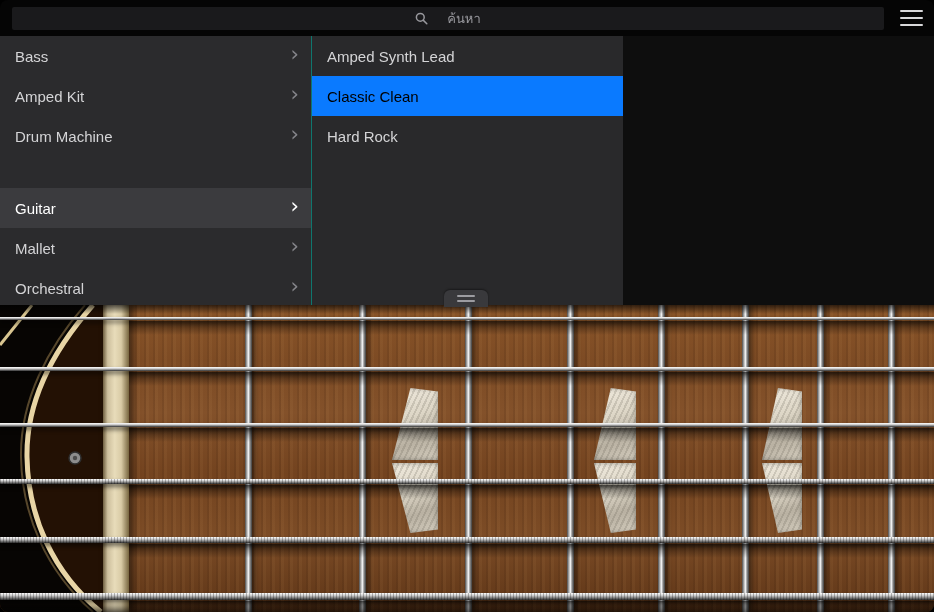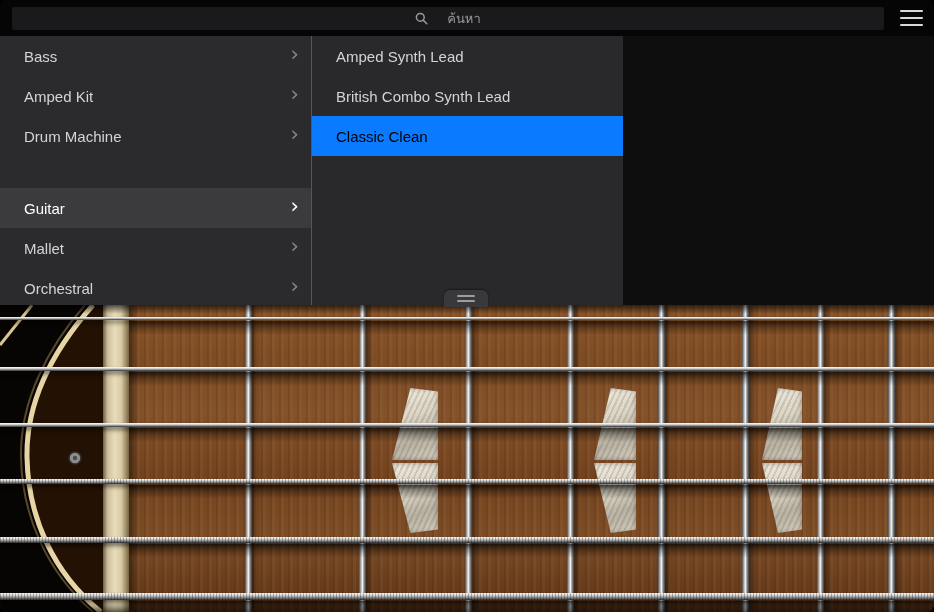"Bass" .row { padding: 0 12px 0 24px -> 0 12px 0 15px }
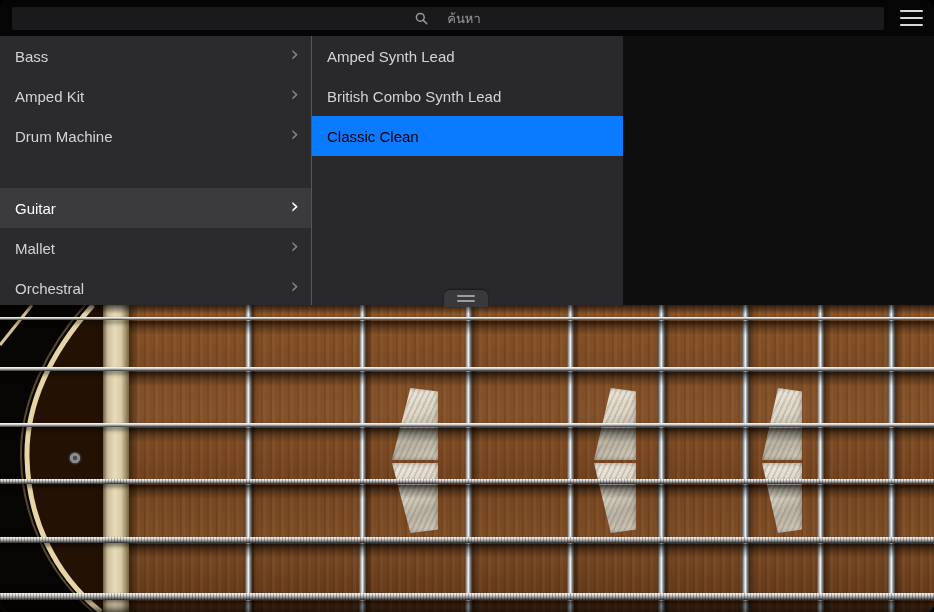"British Combo Synth Lead" div.row { html: <div> <span>British Combo Synth Lead</span> </div> -> none }
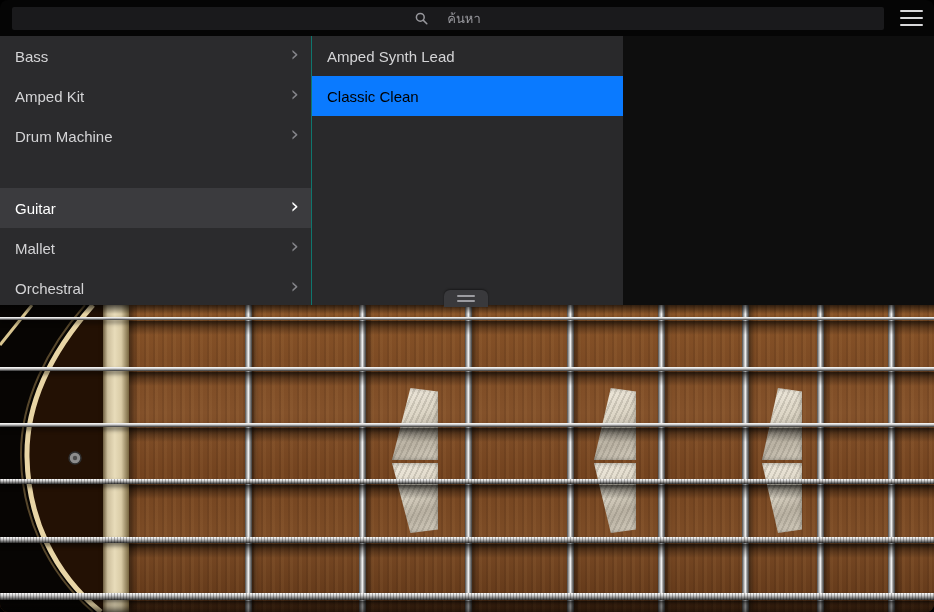"Hard Rock" div.row { html: none -> <div> <span>Hard Rock</span> </div> }
